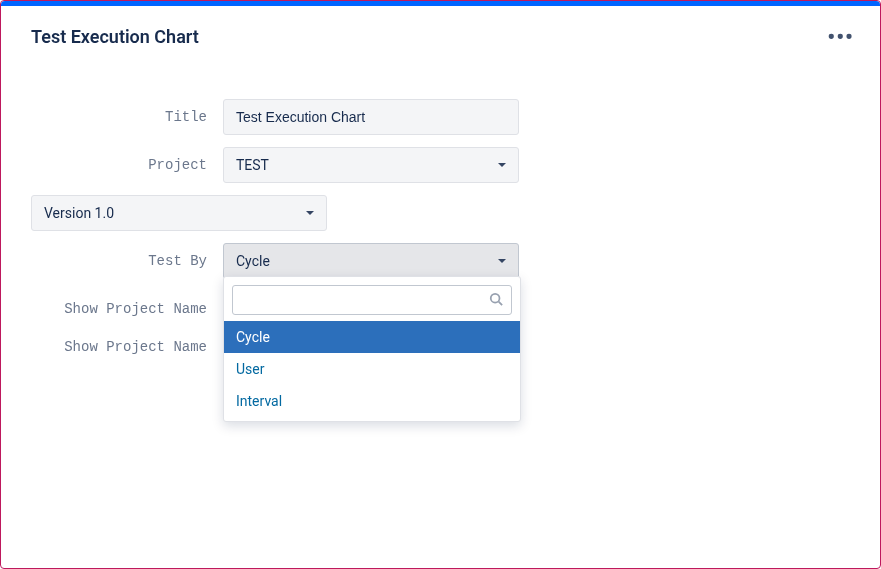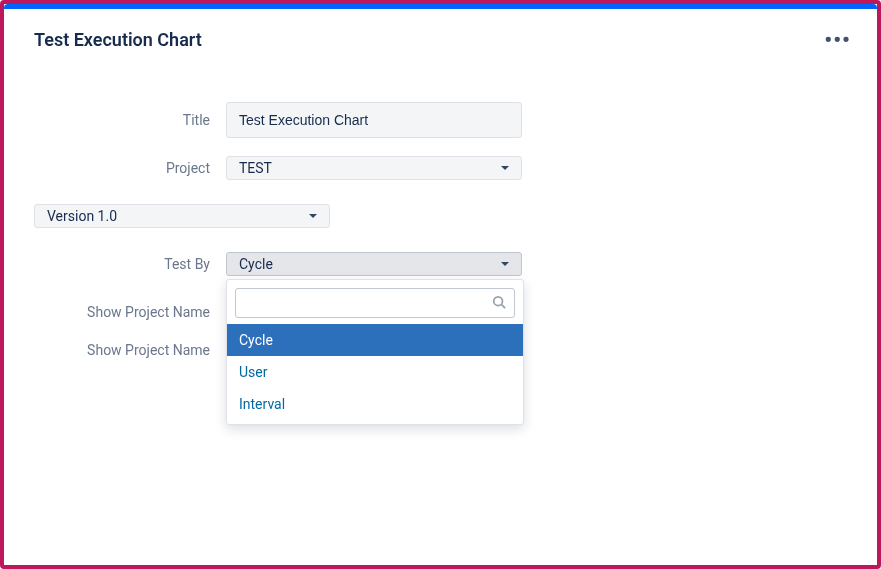"Test Execution Chart" .card { border: 4px solid #be185d -> 1px solid #be185d }
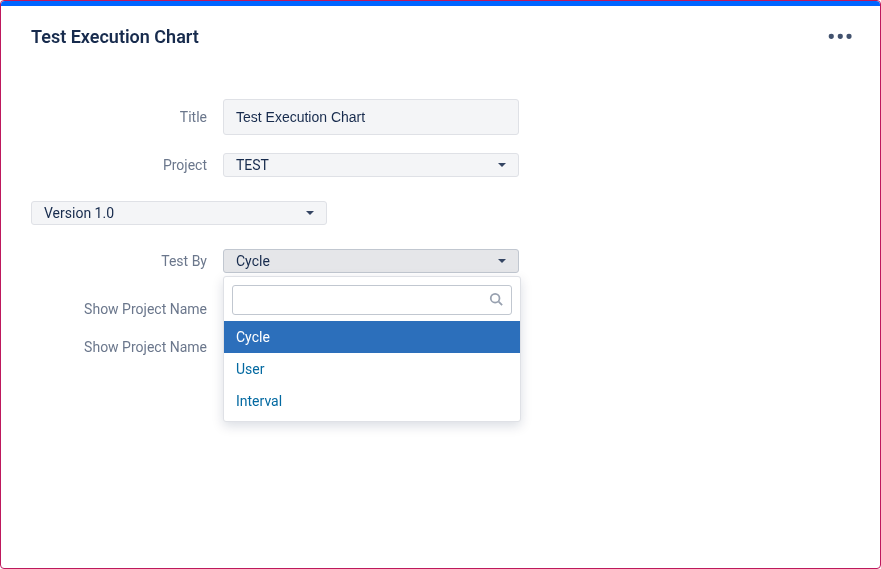"Title" .form-label { font-family: none -> Liberation Mono, monospace }
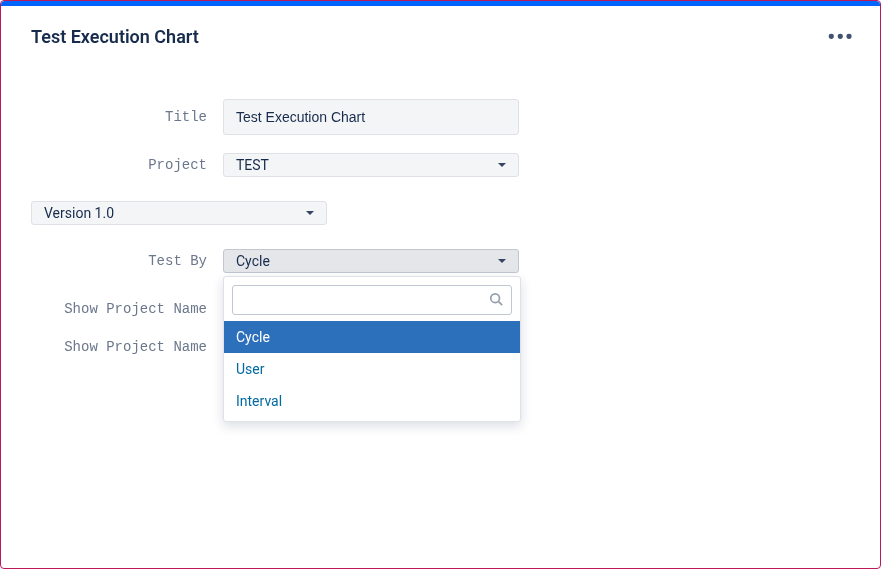"TEST" .select-box { height: 24px -> 36px }
